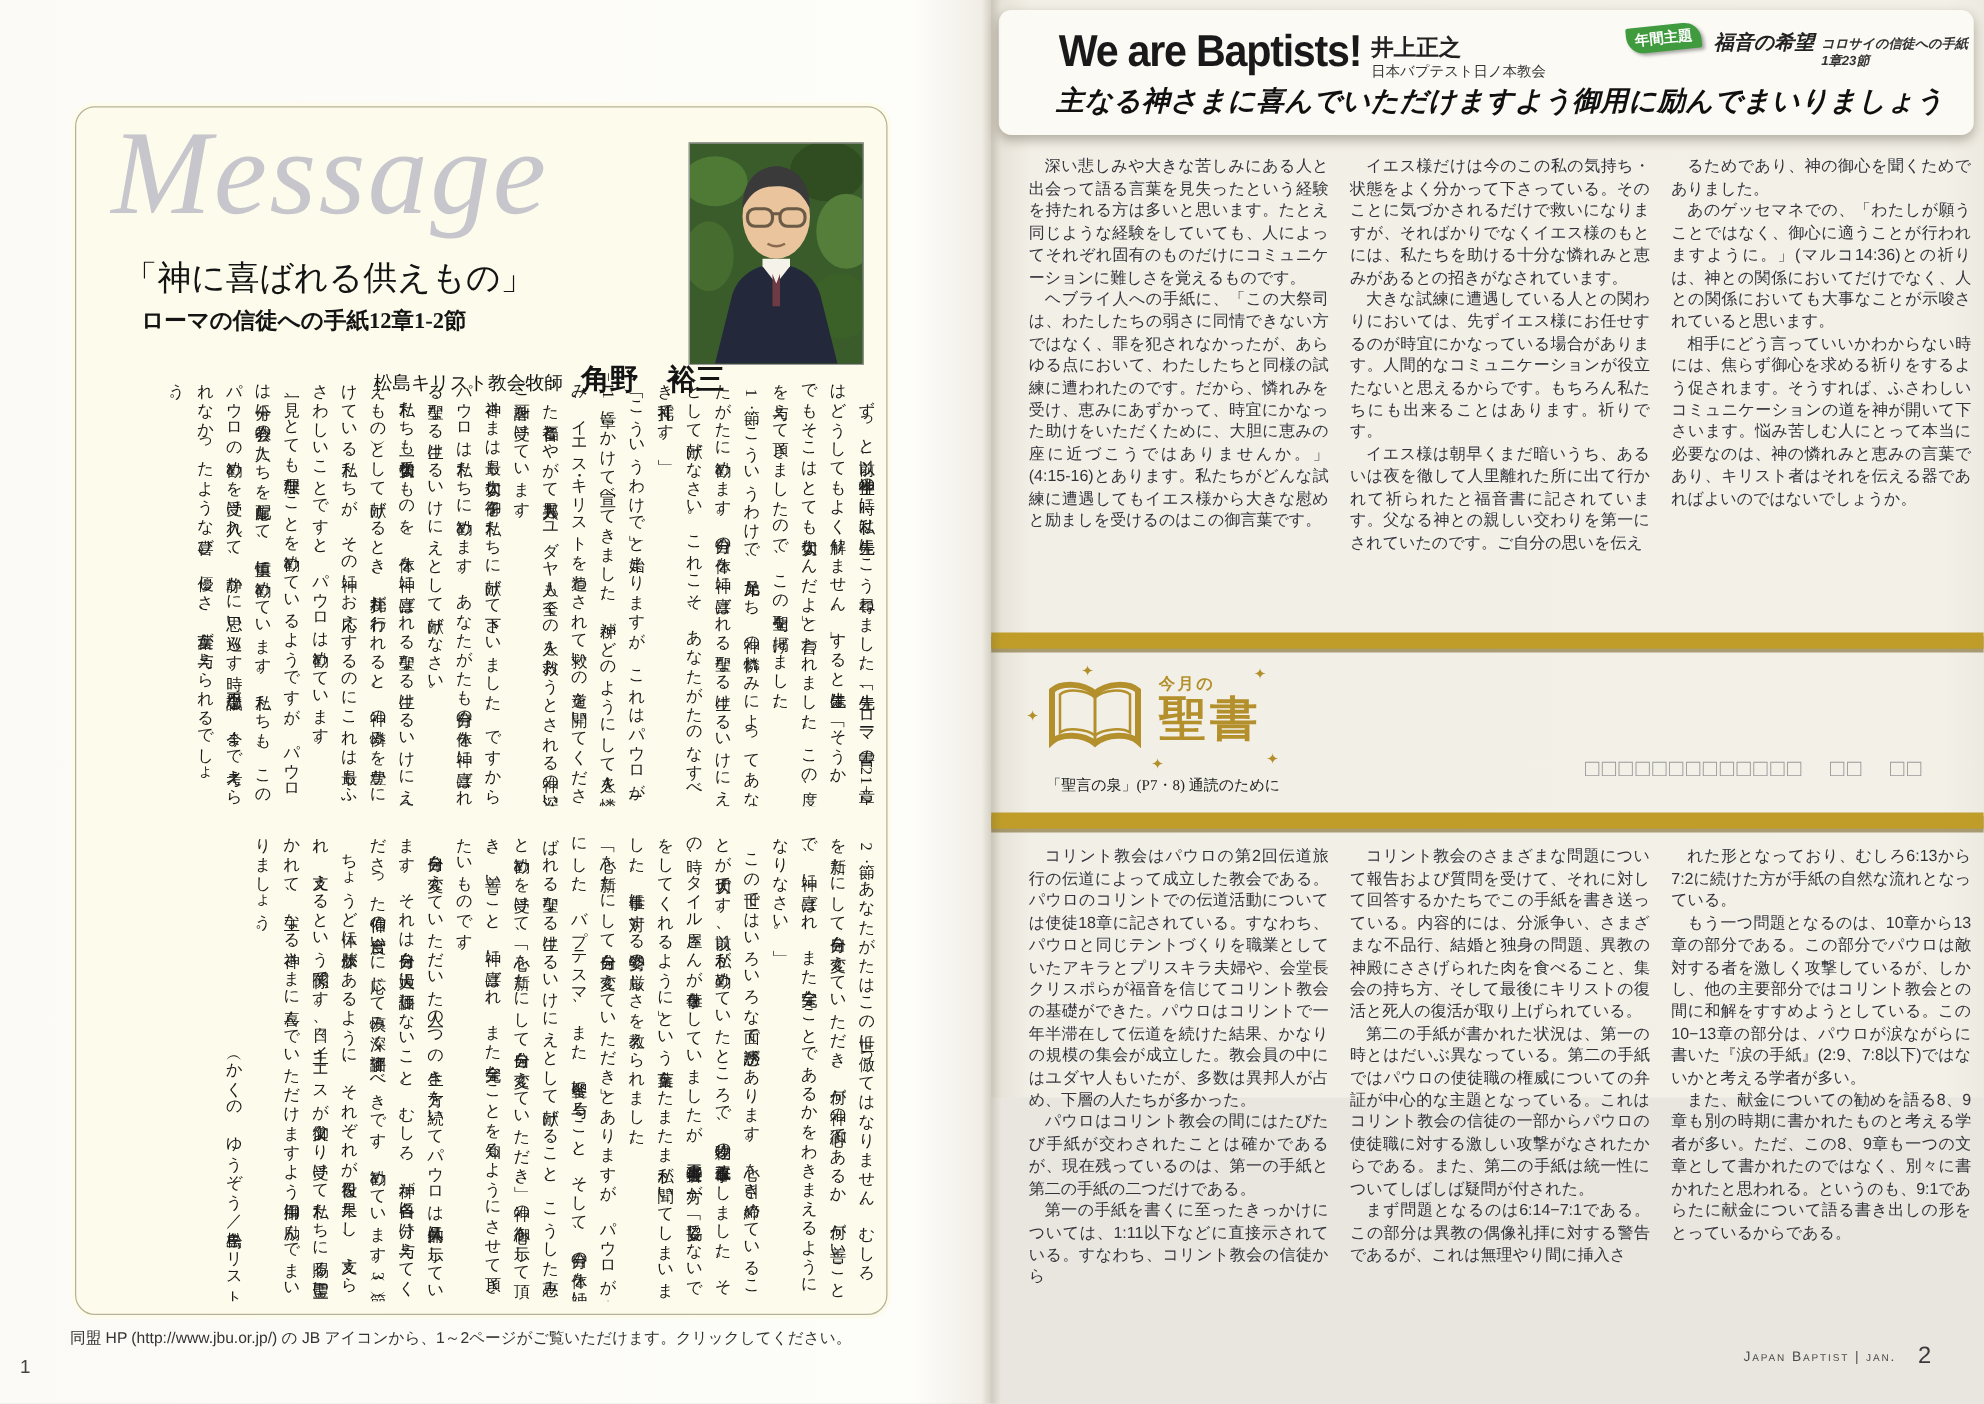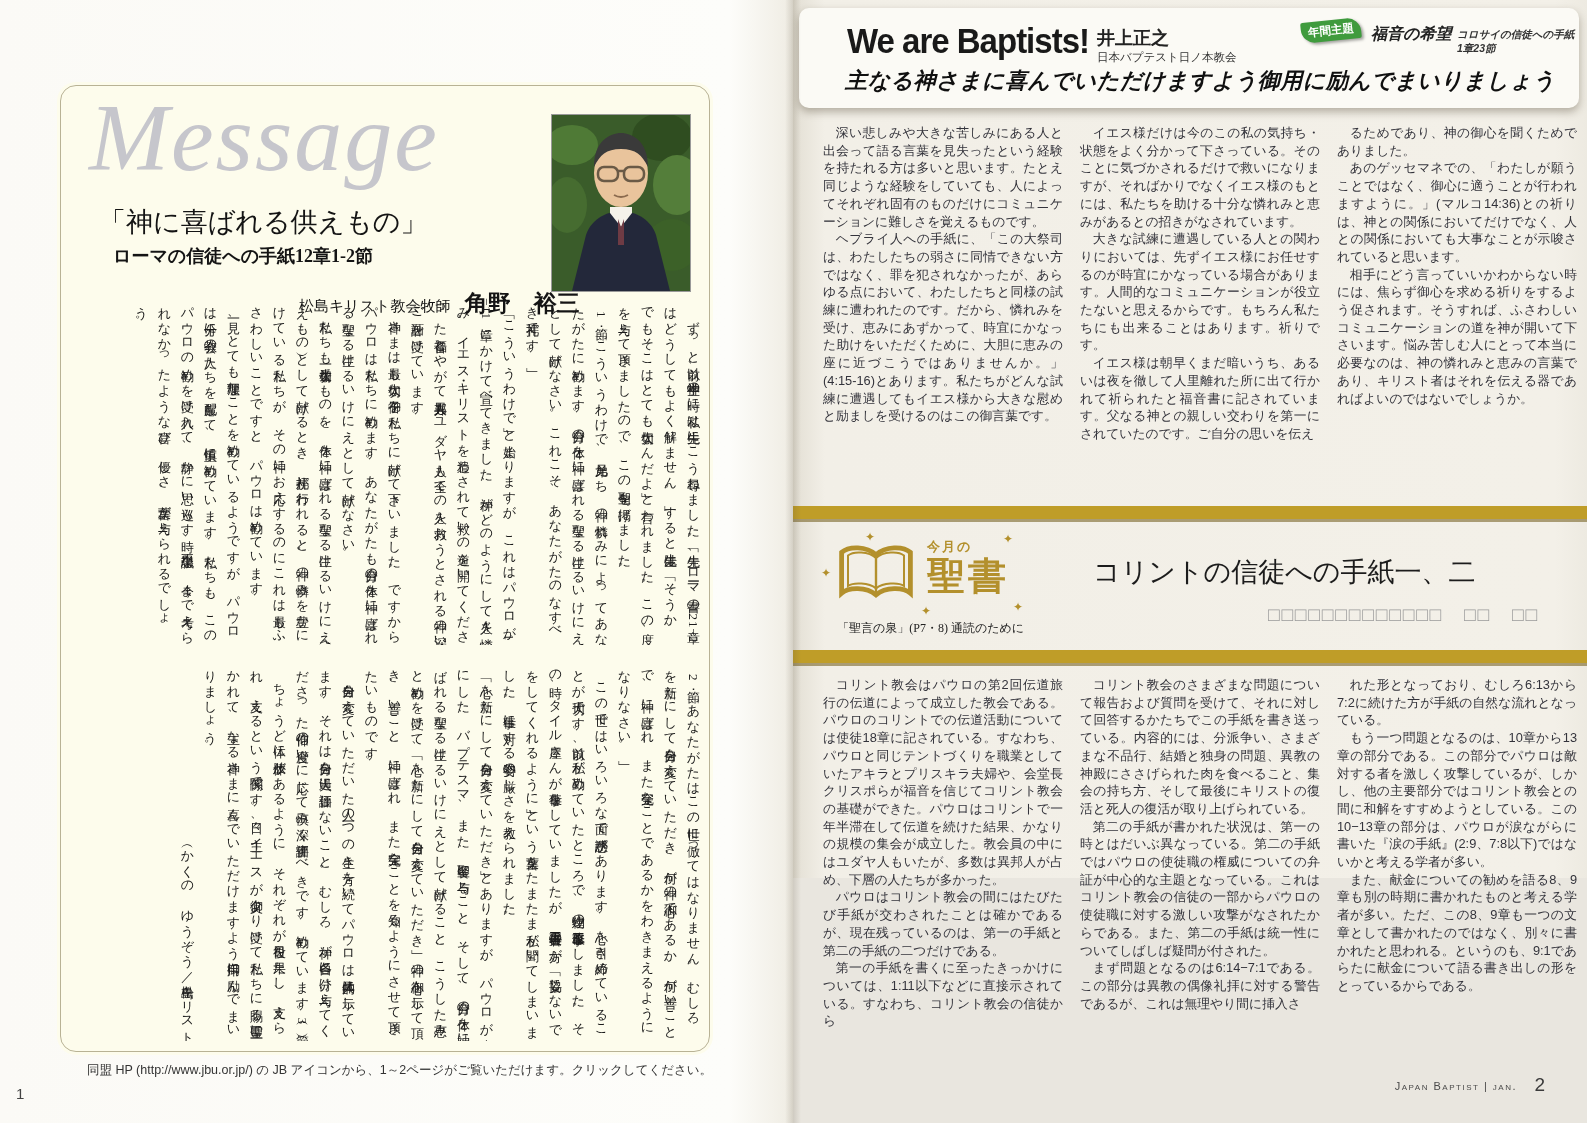"コリントの信徒への手紙一、二" div.monthly-title { html: <div>コリントの信徒への手紙一、二</div> -> none }
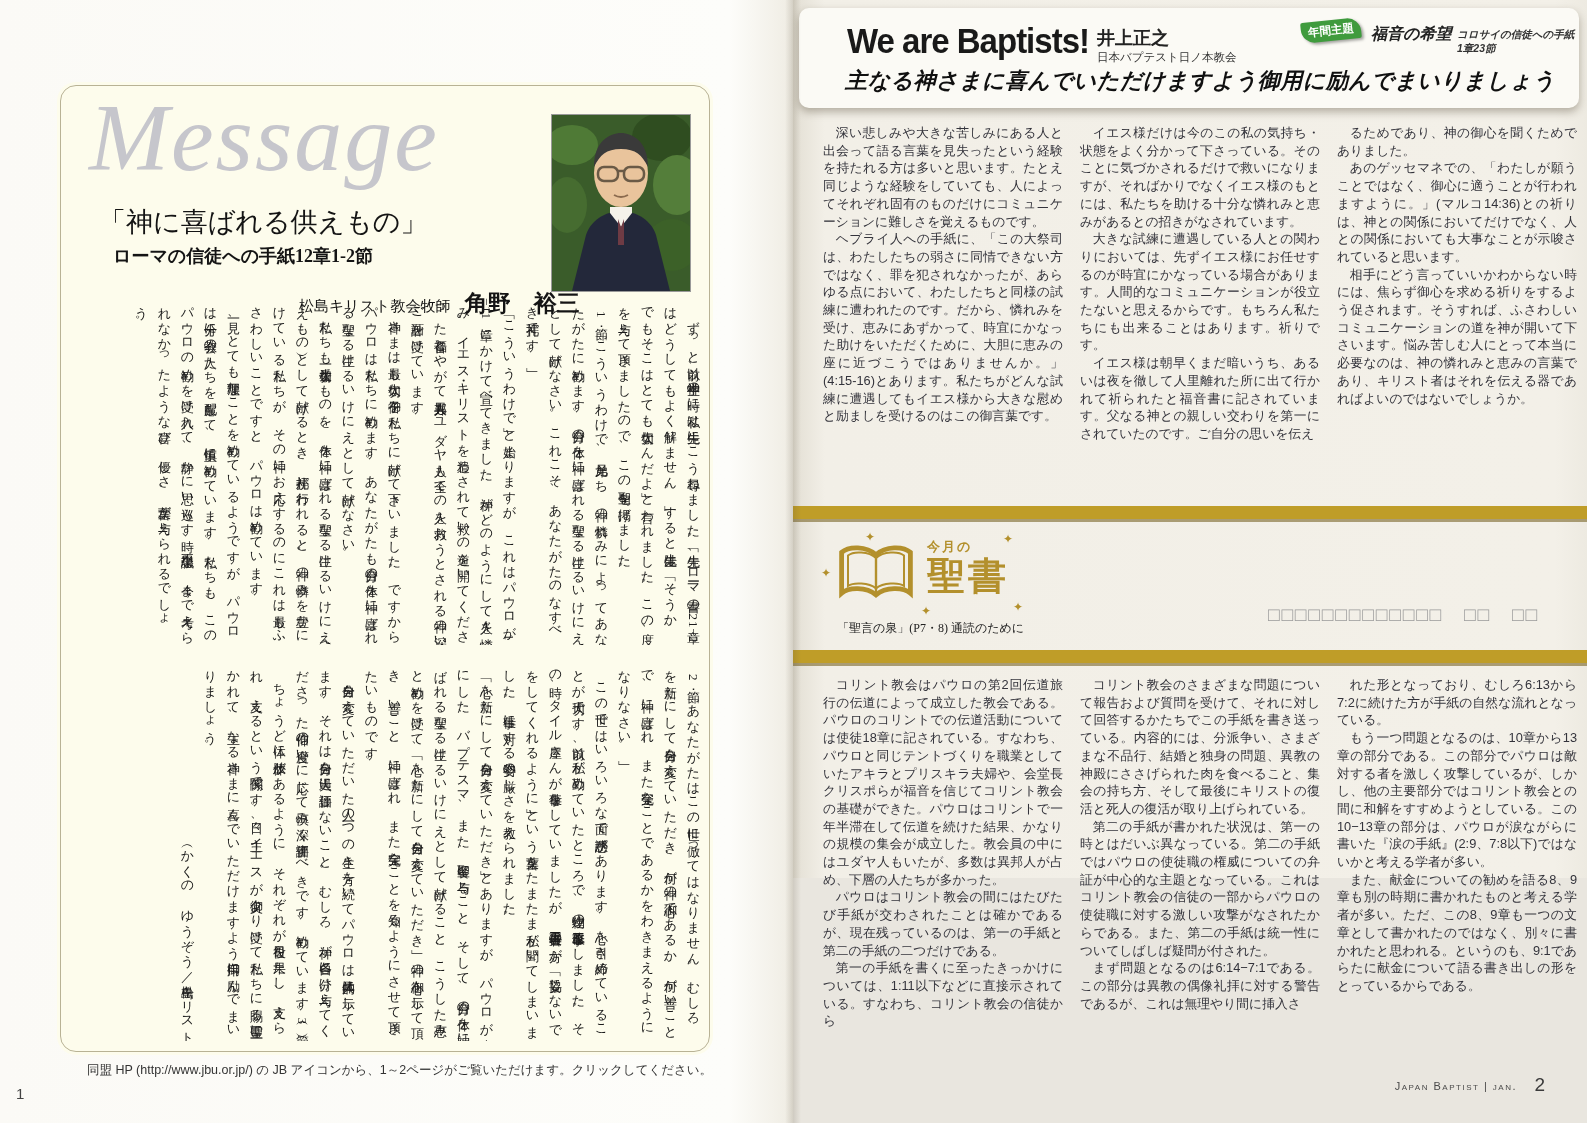"同盟 HP (http://www.jbu.or.jp/) の JB" .foot-note { margin-left: 31px -> none }
